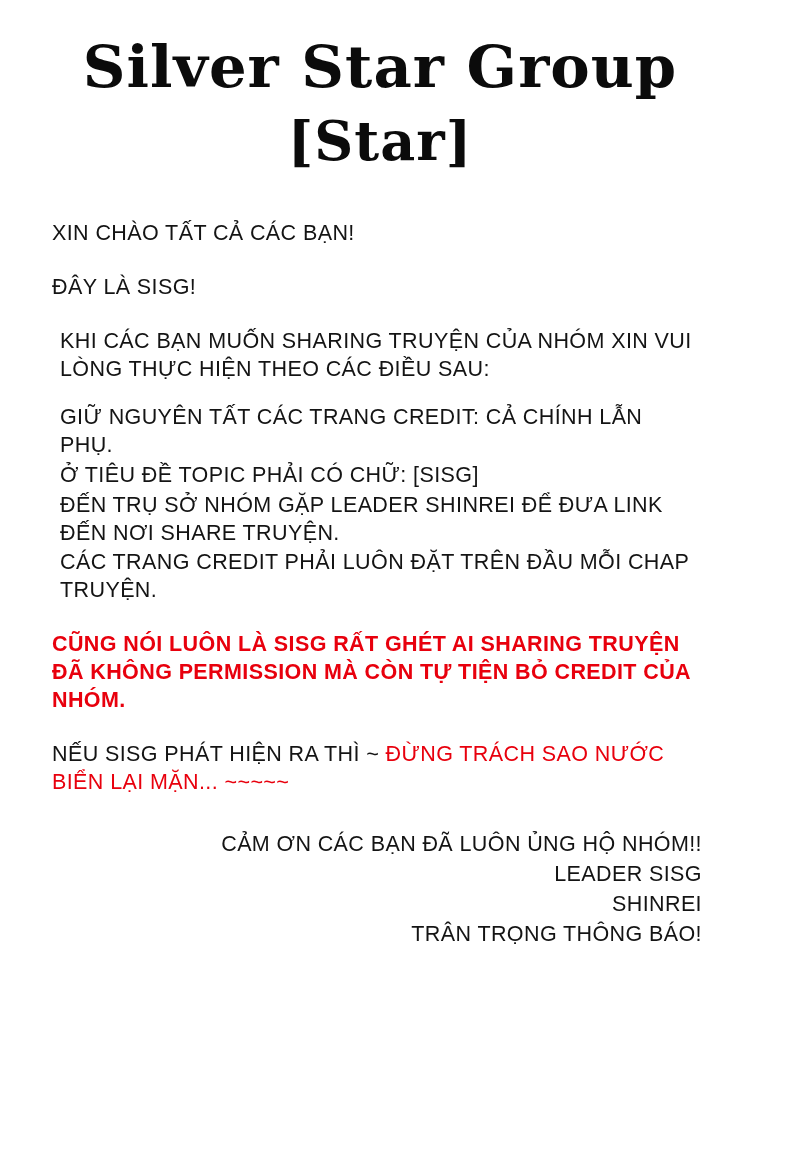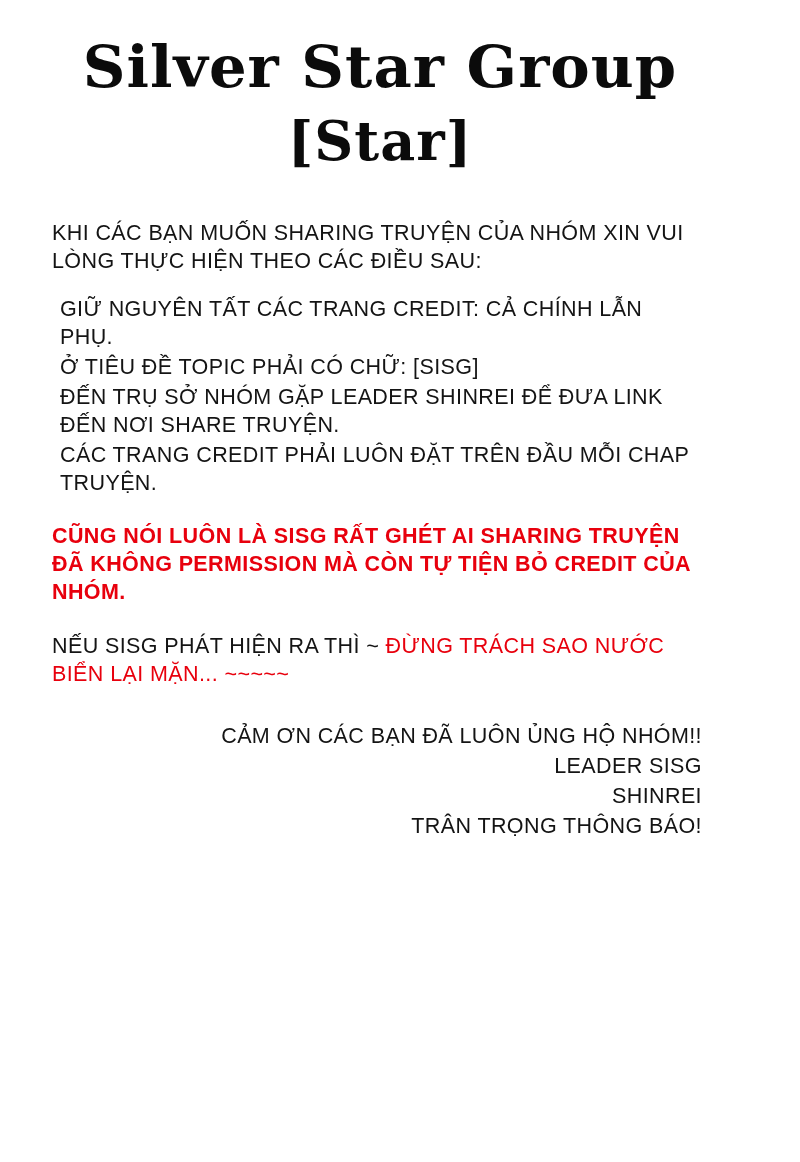"XIN CHÀO TẤT CẢ CÁC" p.para { html: none -> <p>XIN CHÀO TẤT CẢ CÁC BẠN!</p> }
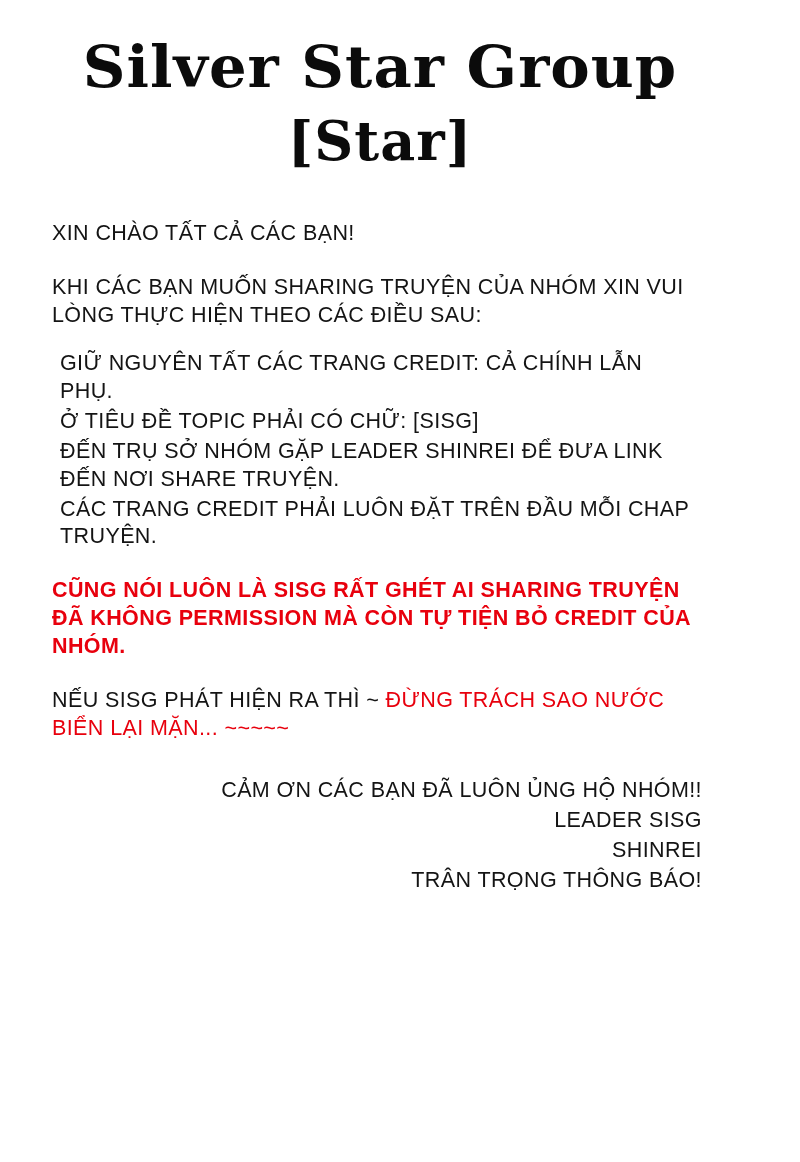"ĐÂY LÀ SISG!" p.para { html: none -> <p>ĐÂY LÀ SISG!</p> }
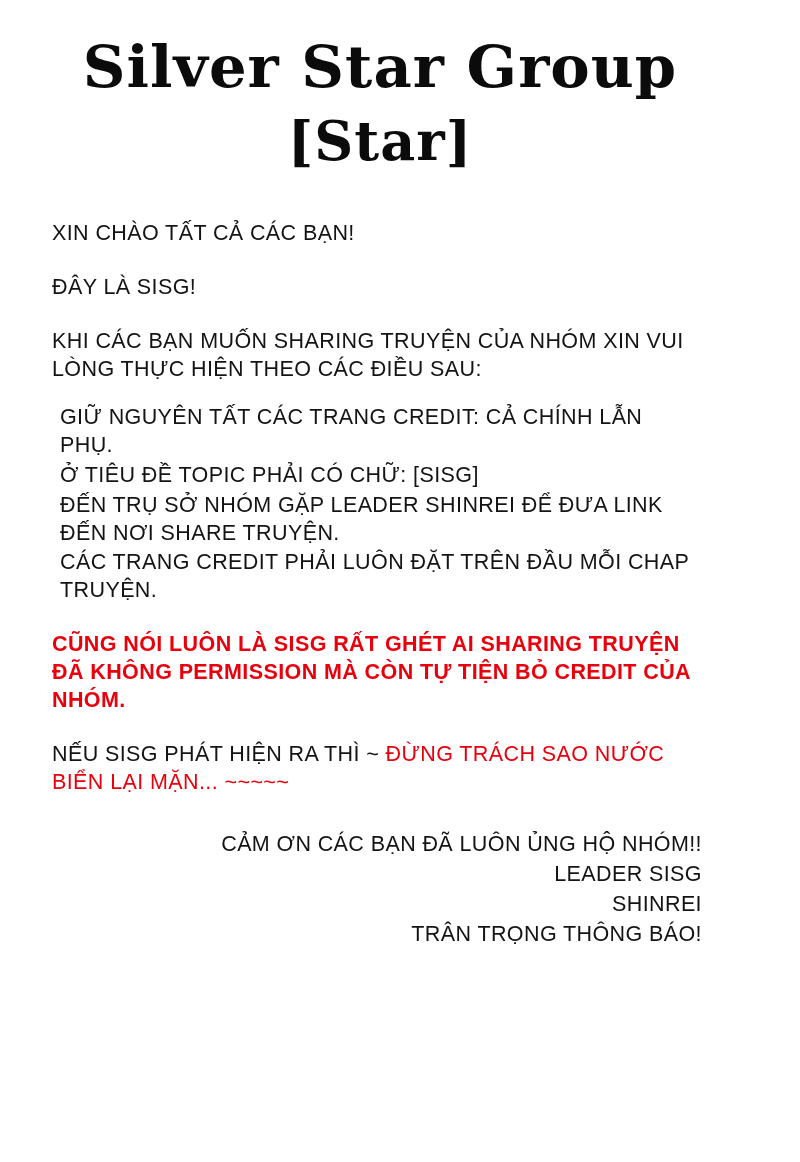"KHI CÁC BẠN MUỐN SHARING" .para.tight { margin-left: none -> 8px }
